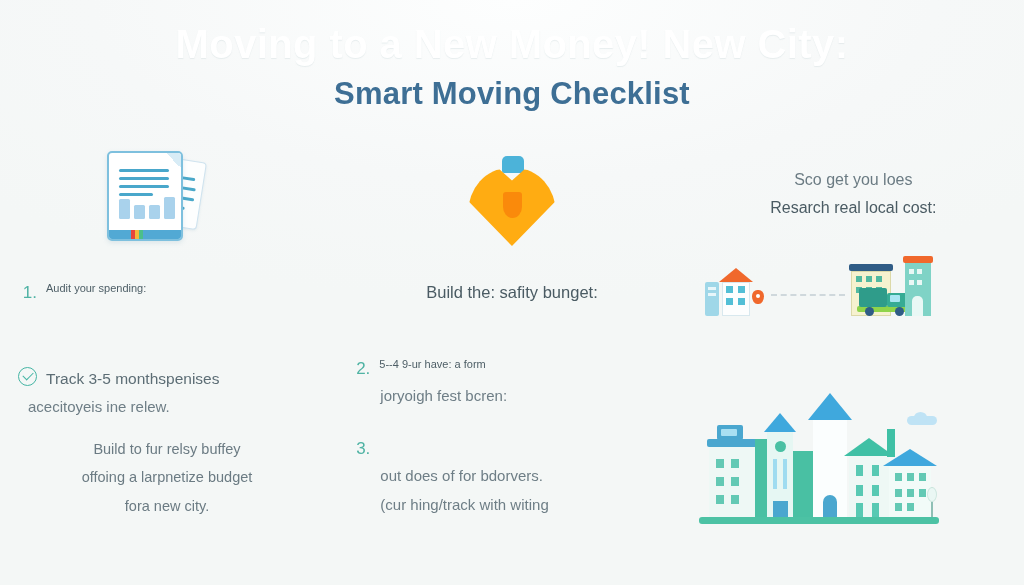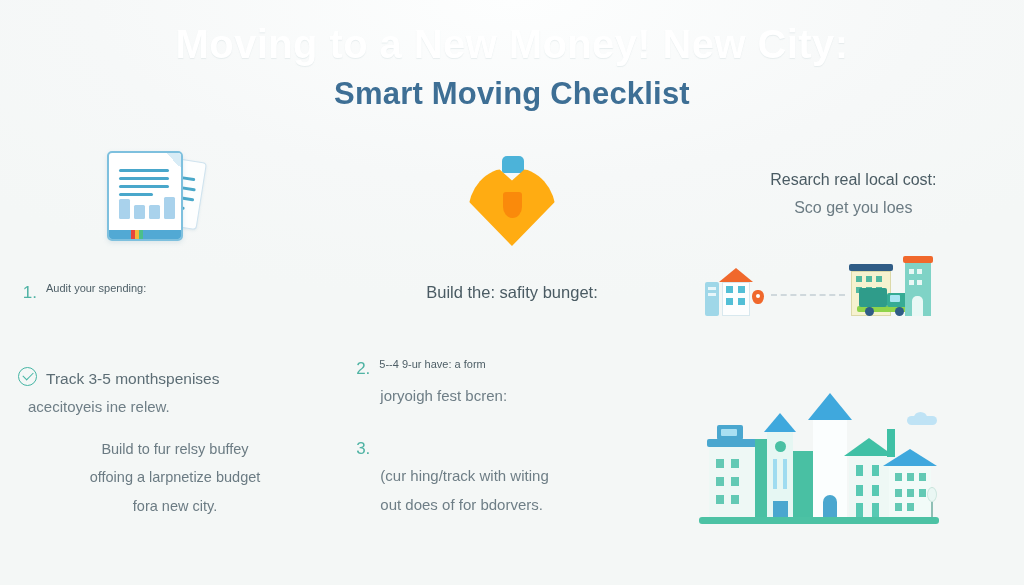"Resarch real local cost:" div.lead { order: before "Sco get you loes" -> after "Sco get you loes" }
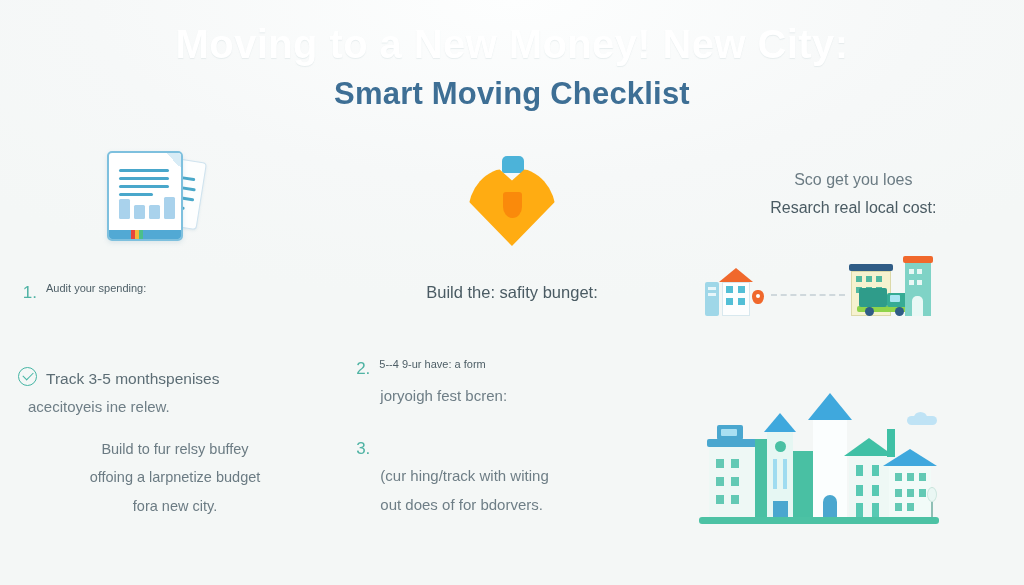"Build to fur relsy buffey" div { left: 20px -> 12px }
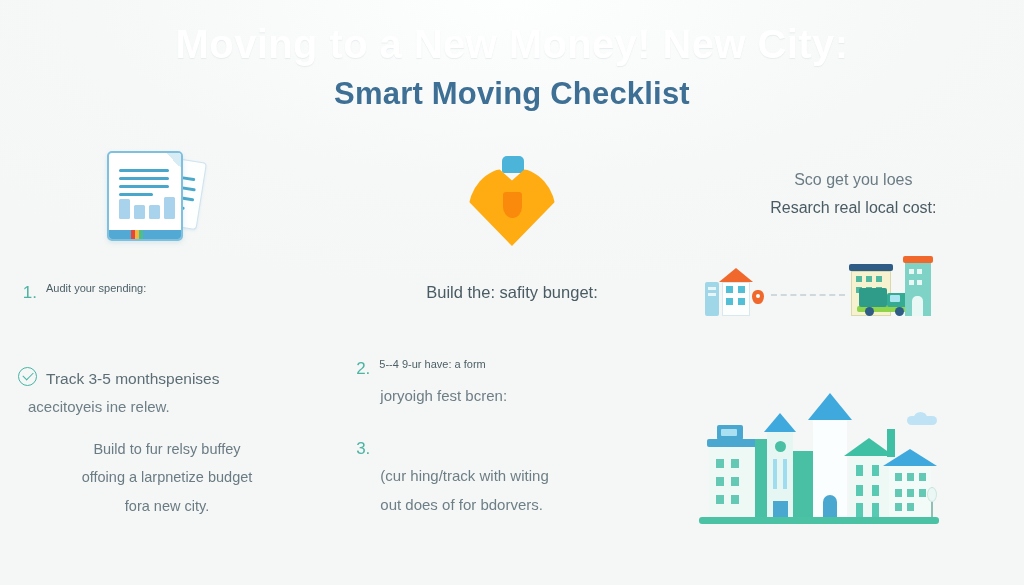"(cur hing/track with witing" div.nsub { order: before "out does of for bdorvers." -> after "out does of for bdorvers." }
